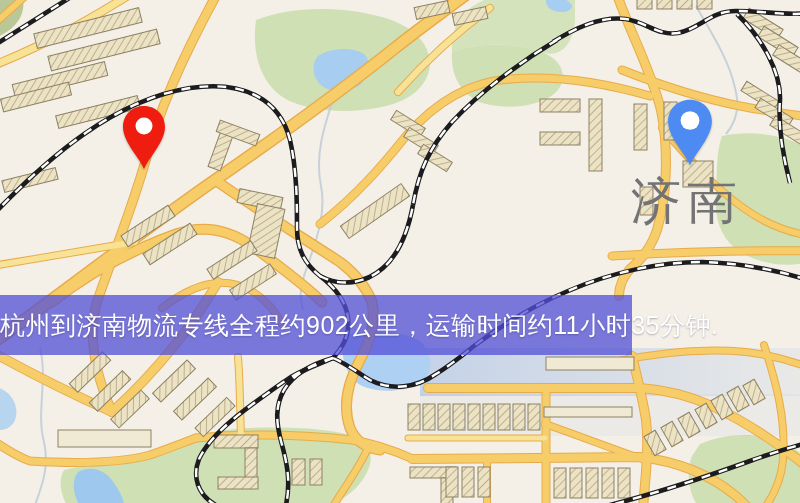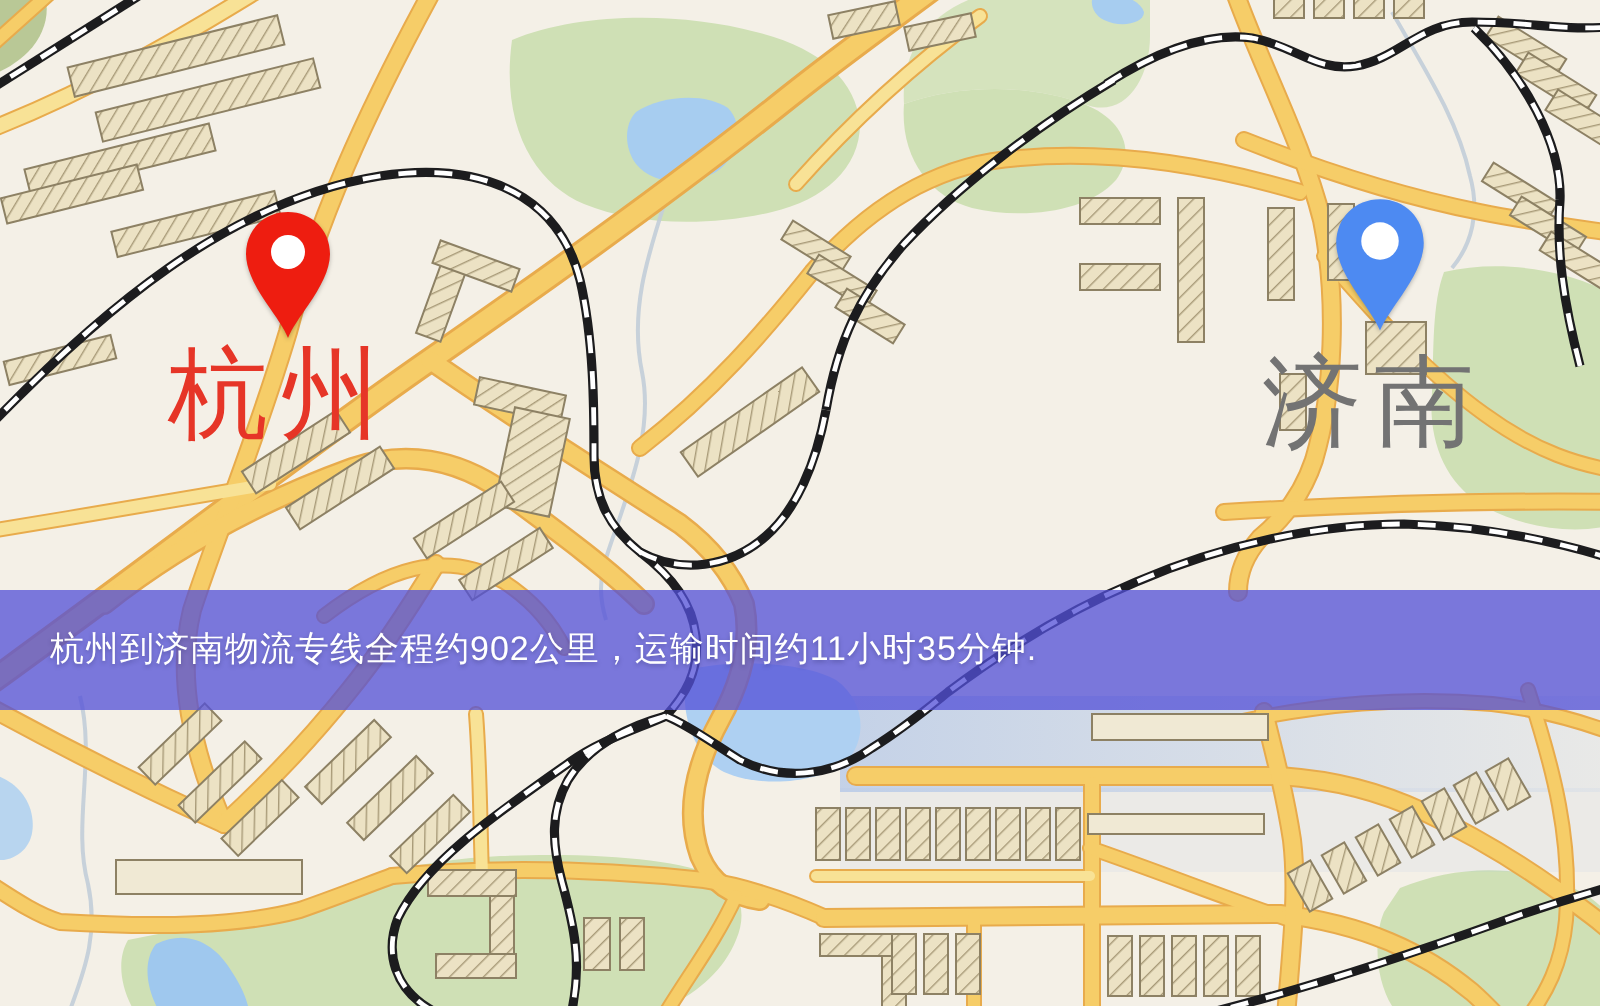"杭州" div.city-label { html: <div>杭州</div> -> none }
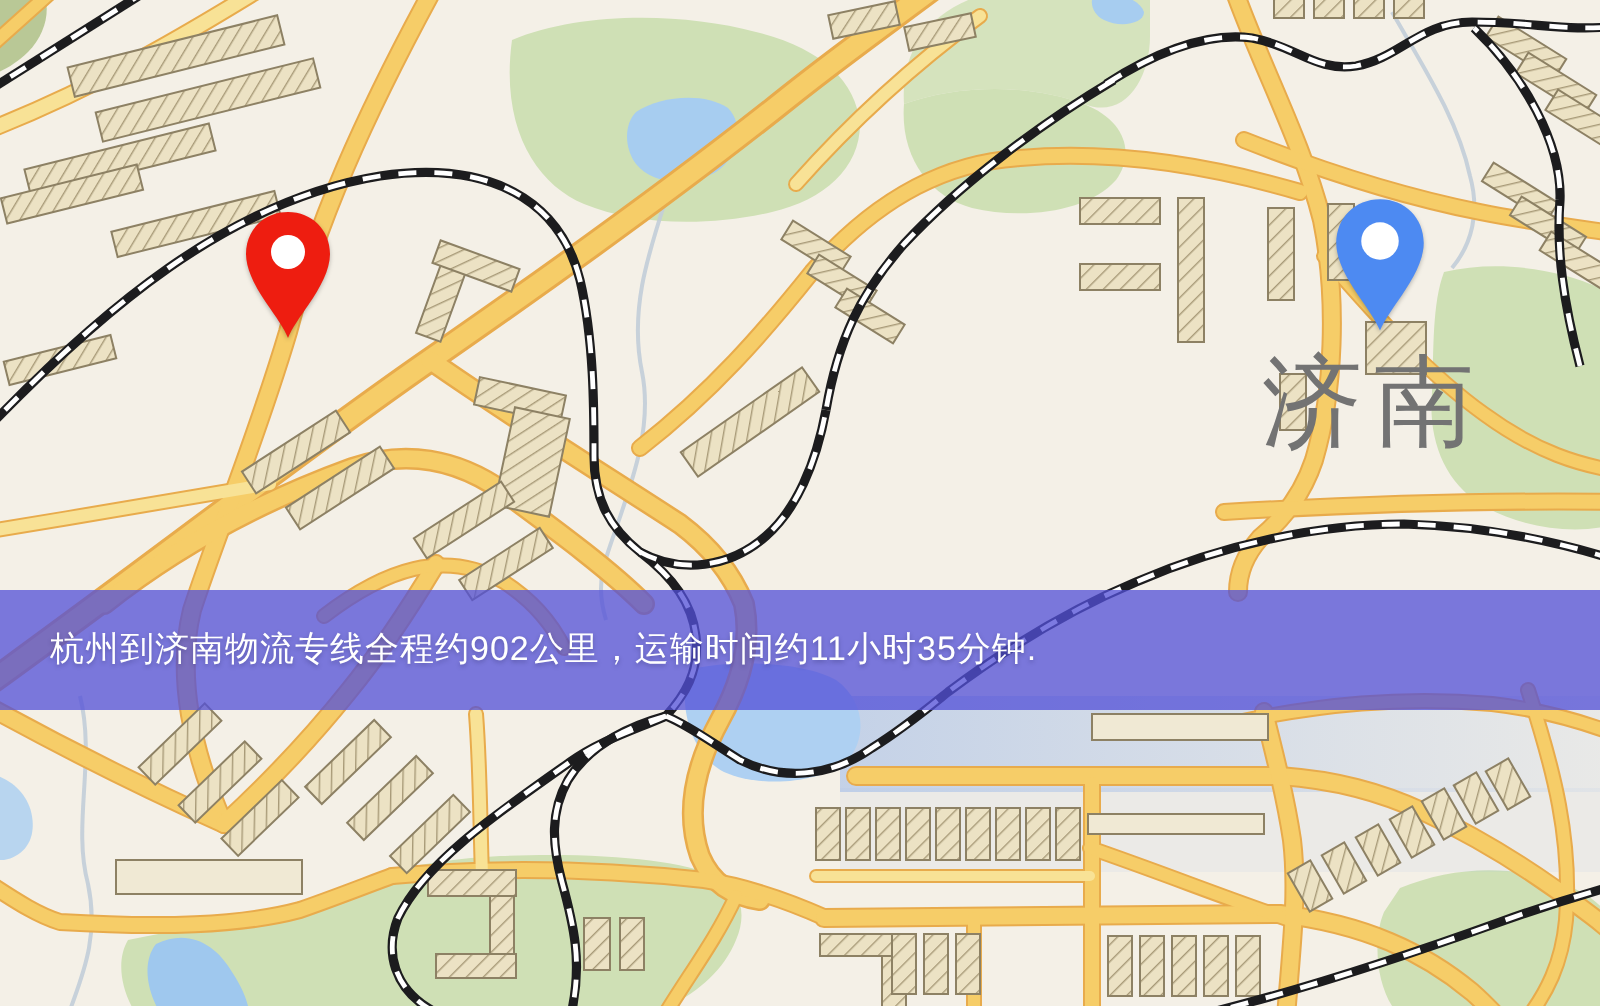"杭州到济南物流专线全程约902公里，运输时间约11小时35分钟." .banner { font-size: 17px -> 25px; padding-left: 25px -> none; width: 800px -> 632px }
